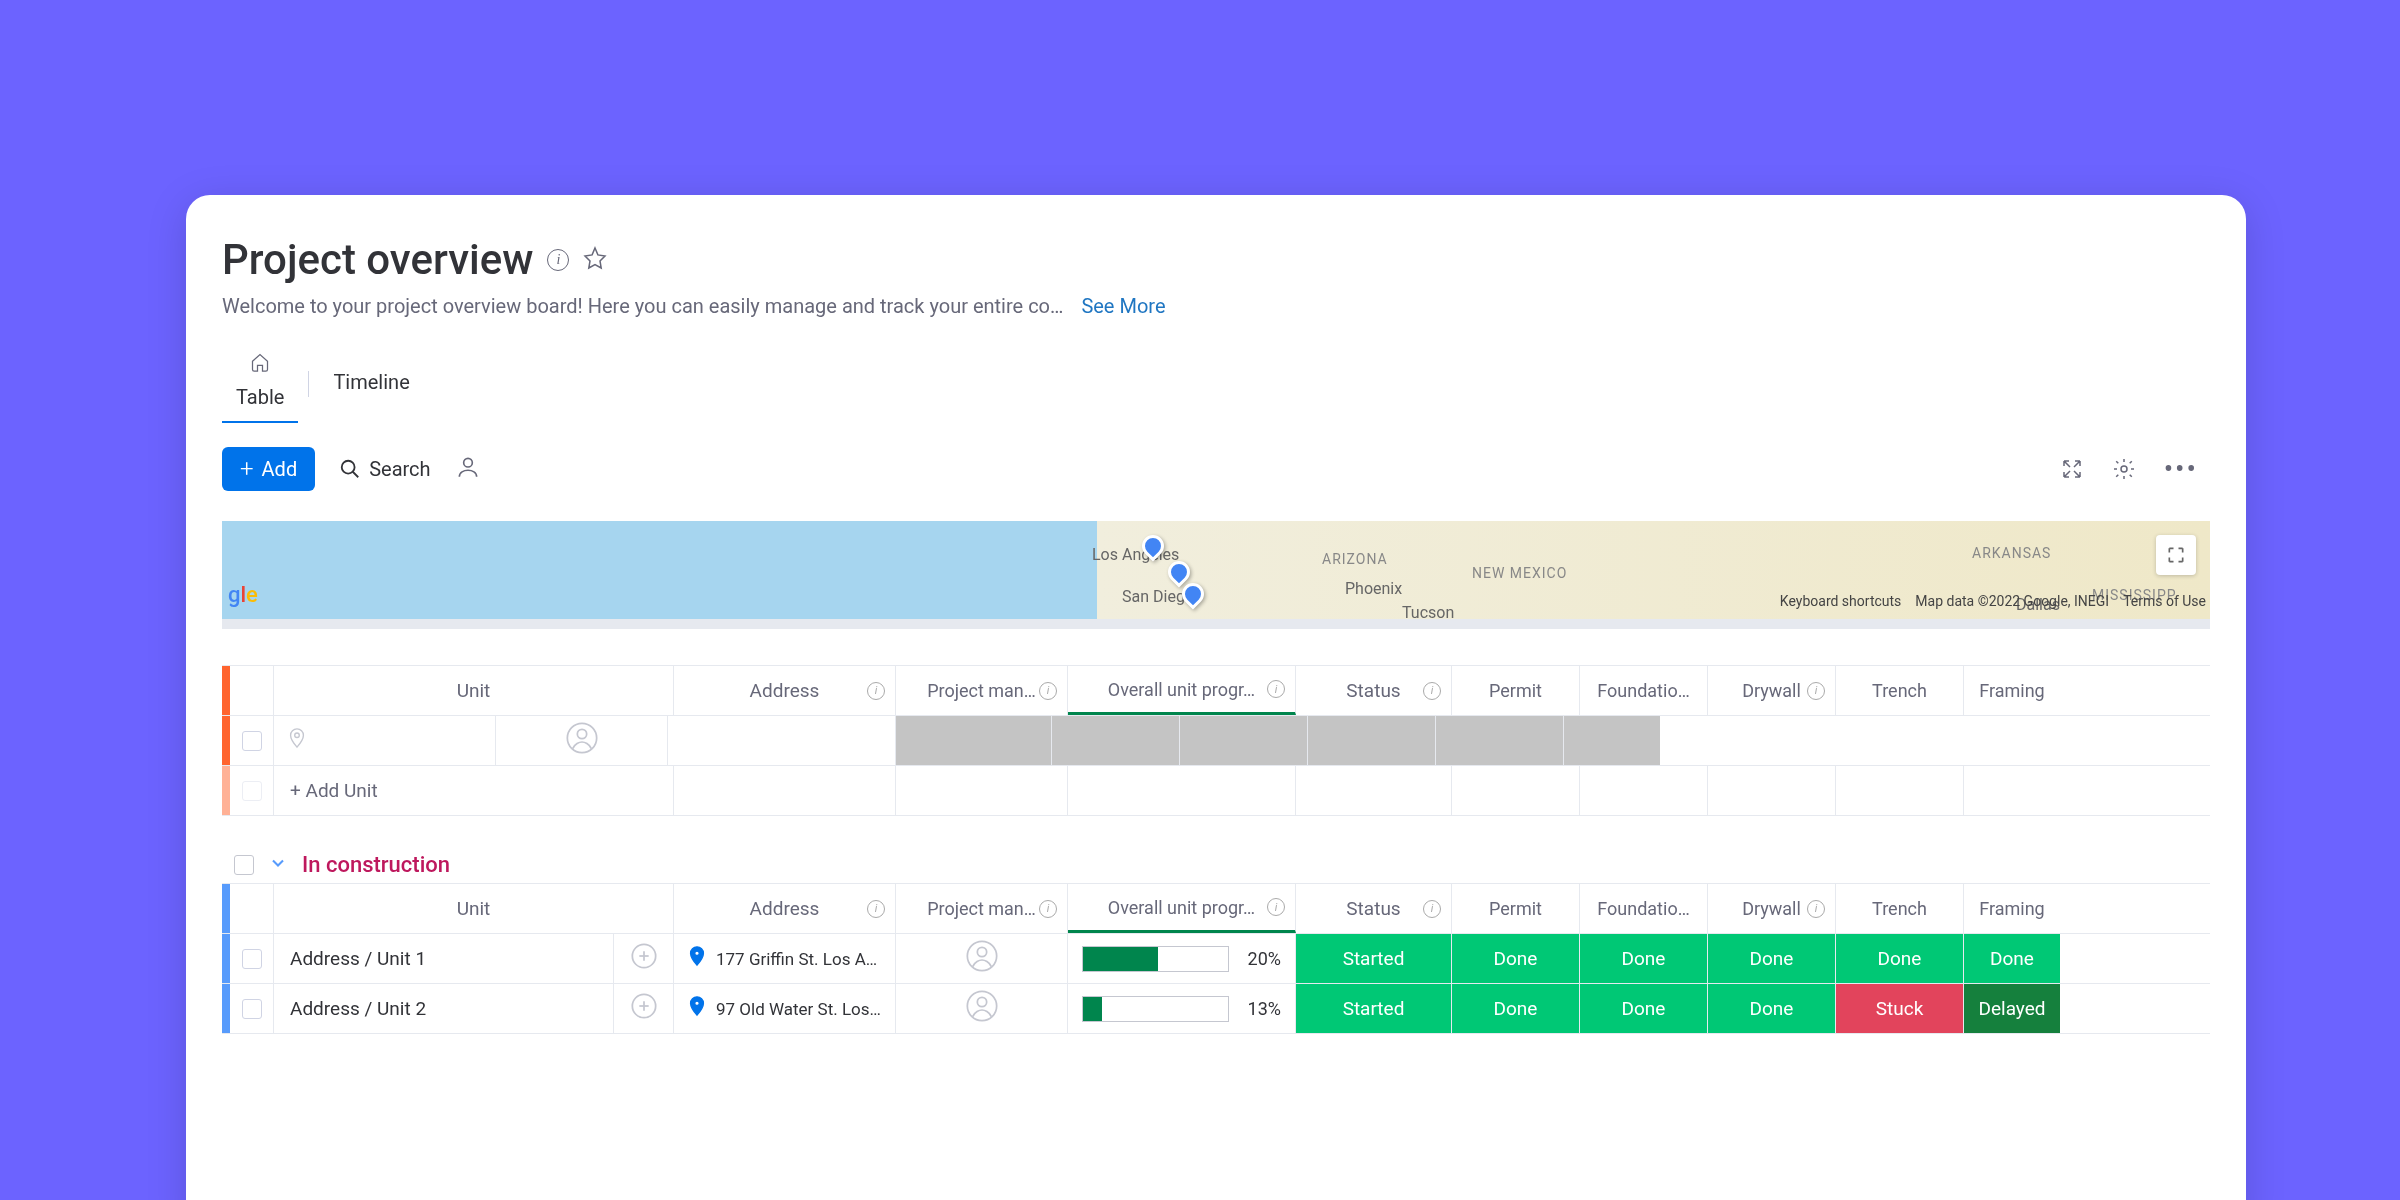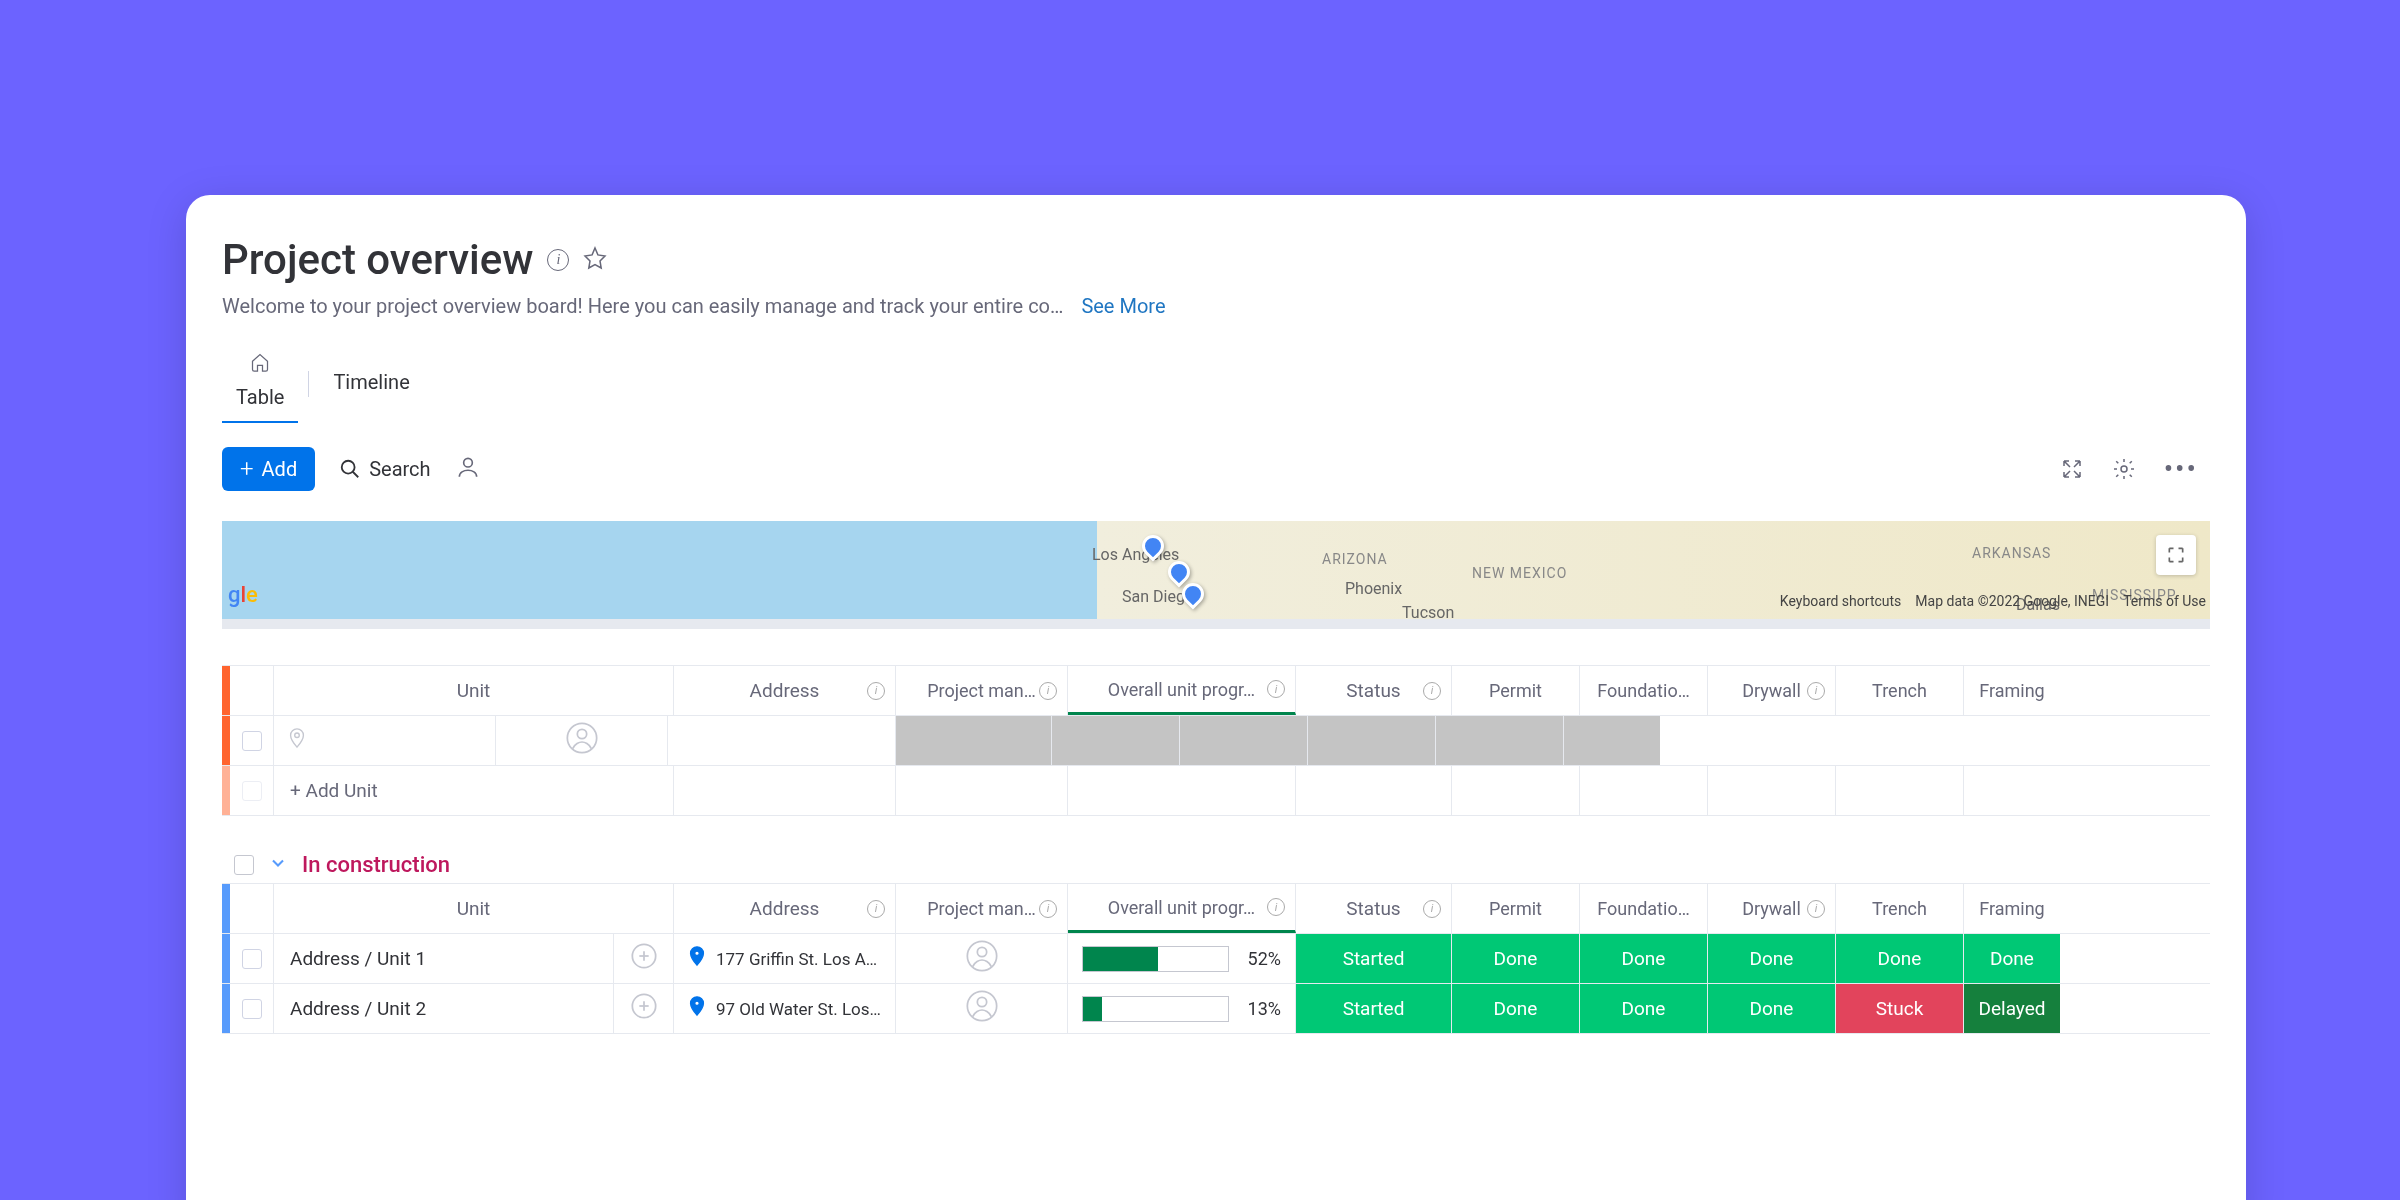"52%" span.progress-pct { text: 52% -> 20% }
